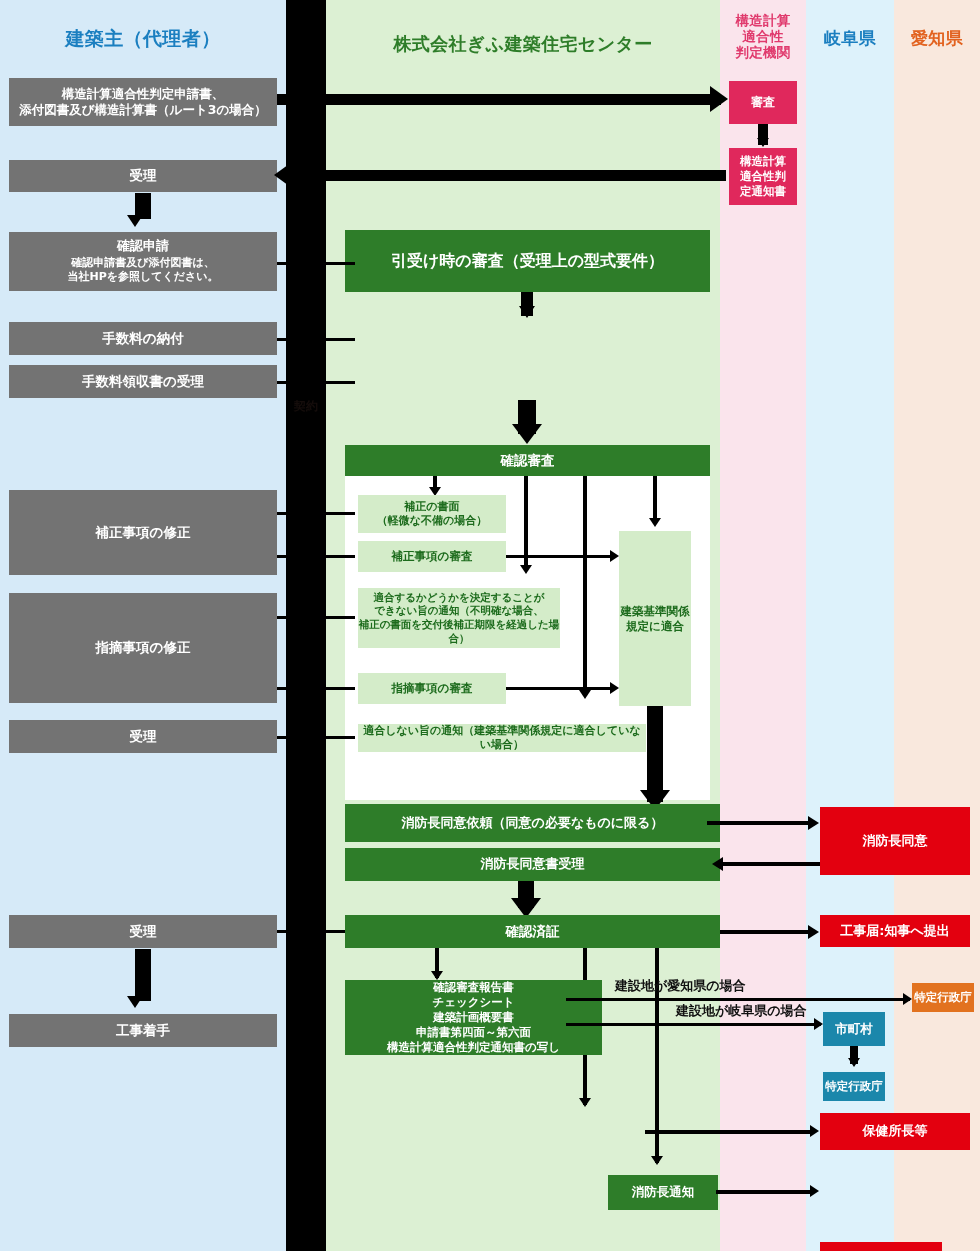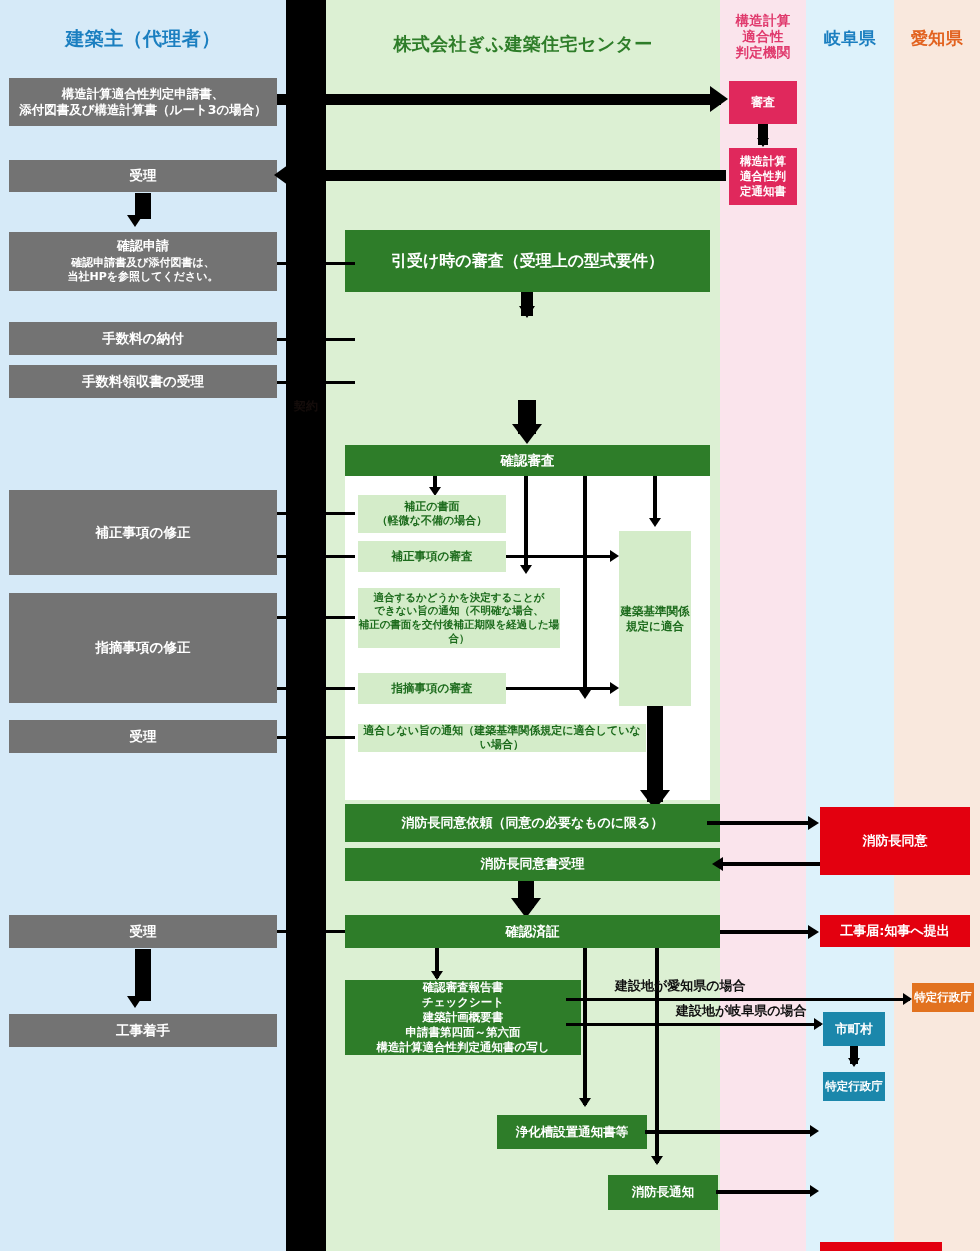"確認審査報告書" div.box { width: 236px -> 257px }
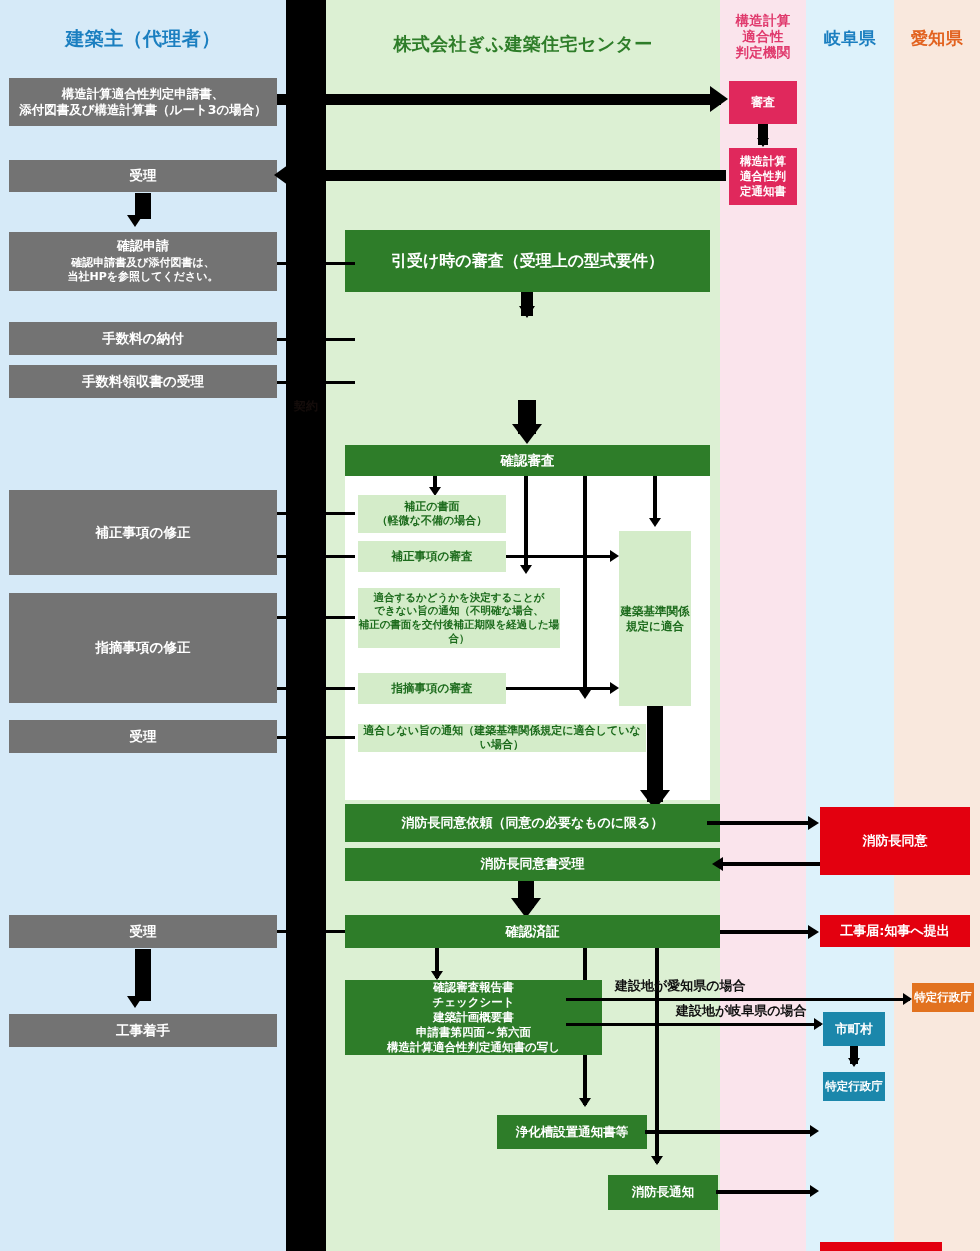"浄化槽設置通知書等" div.box { html: <div>浄化槽設置通知書等</div> -> none }
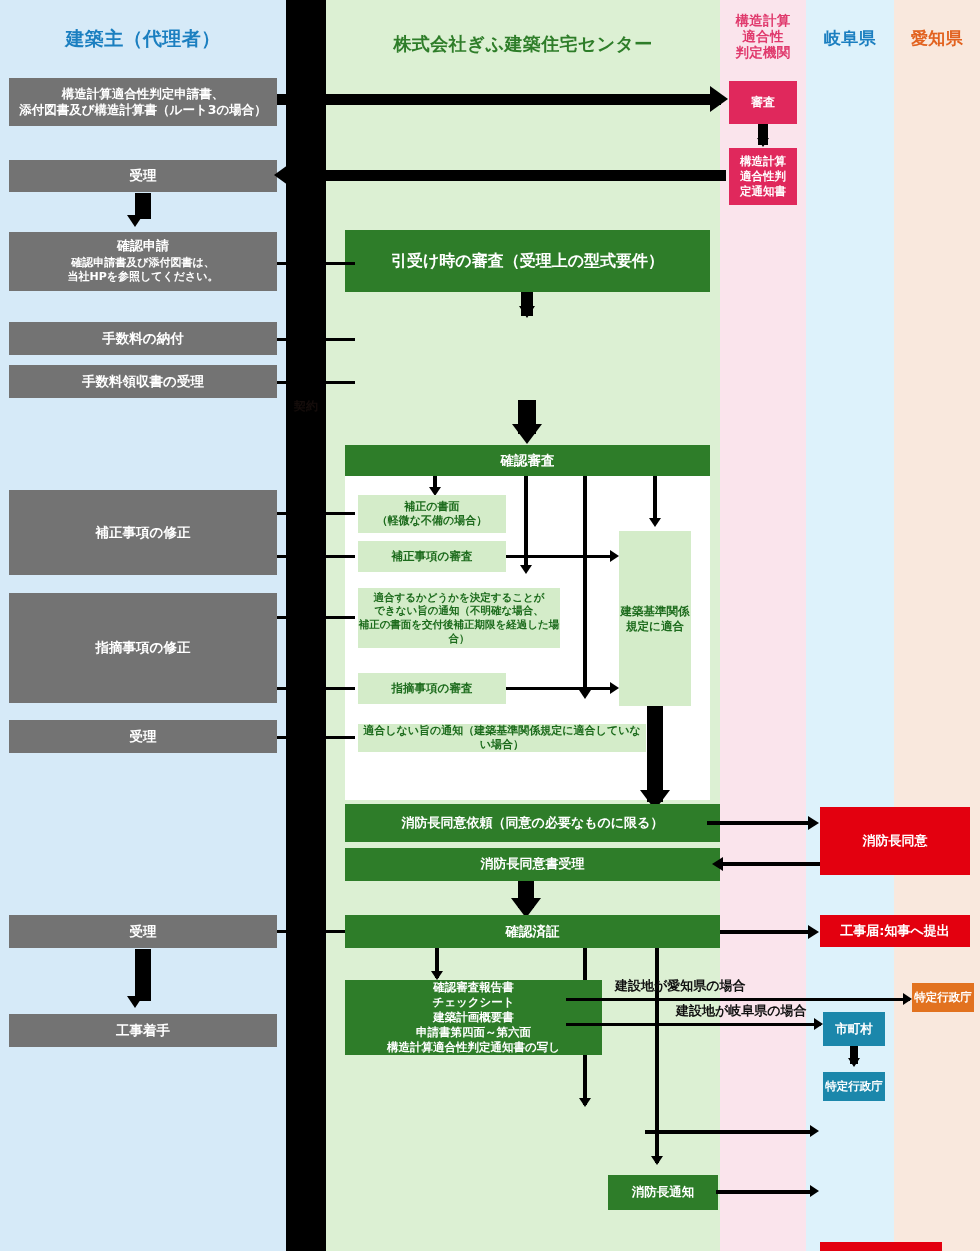"保健所長等" div.box { html: none -> <div>保健所長等</div> }
